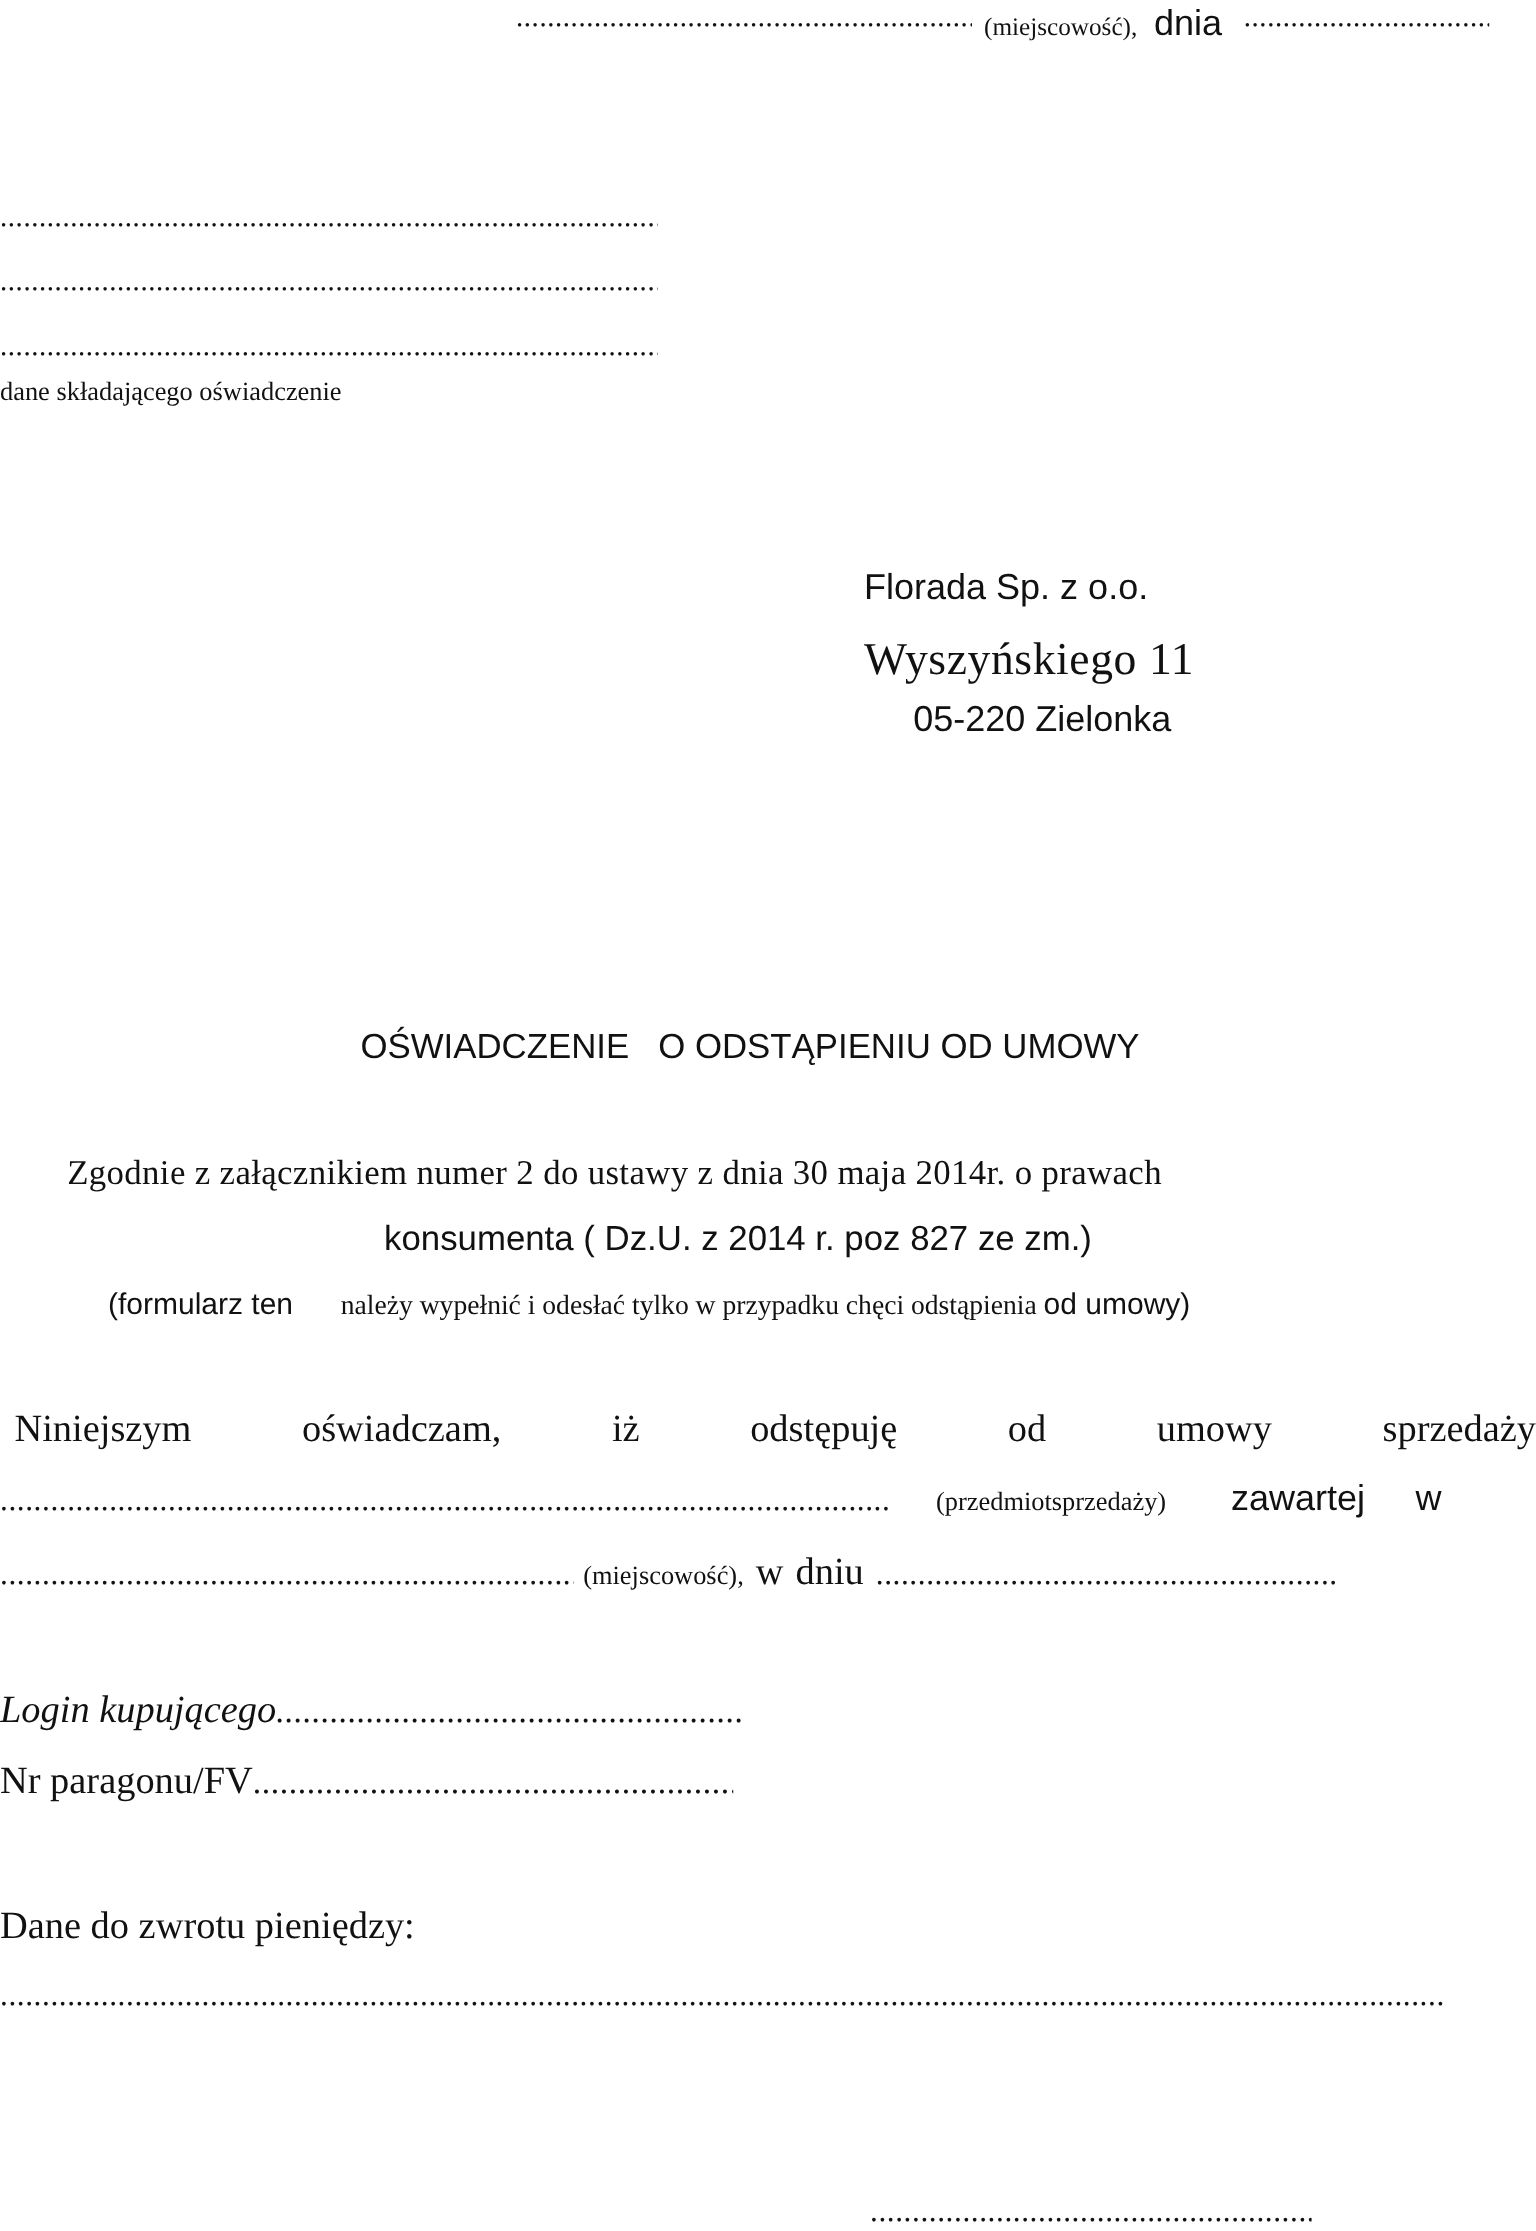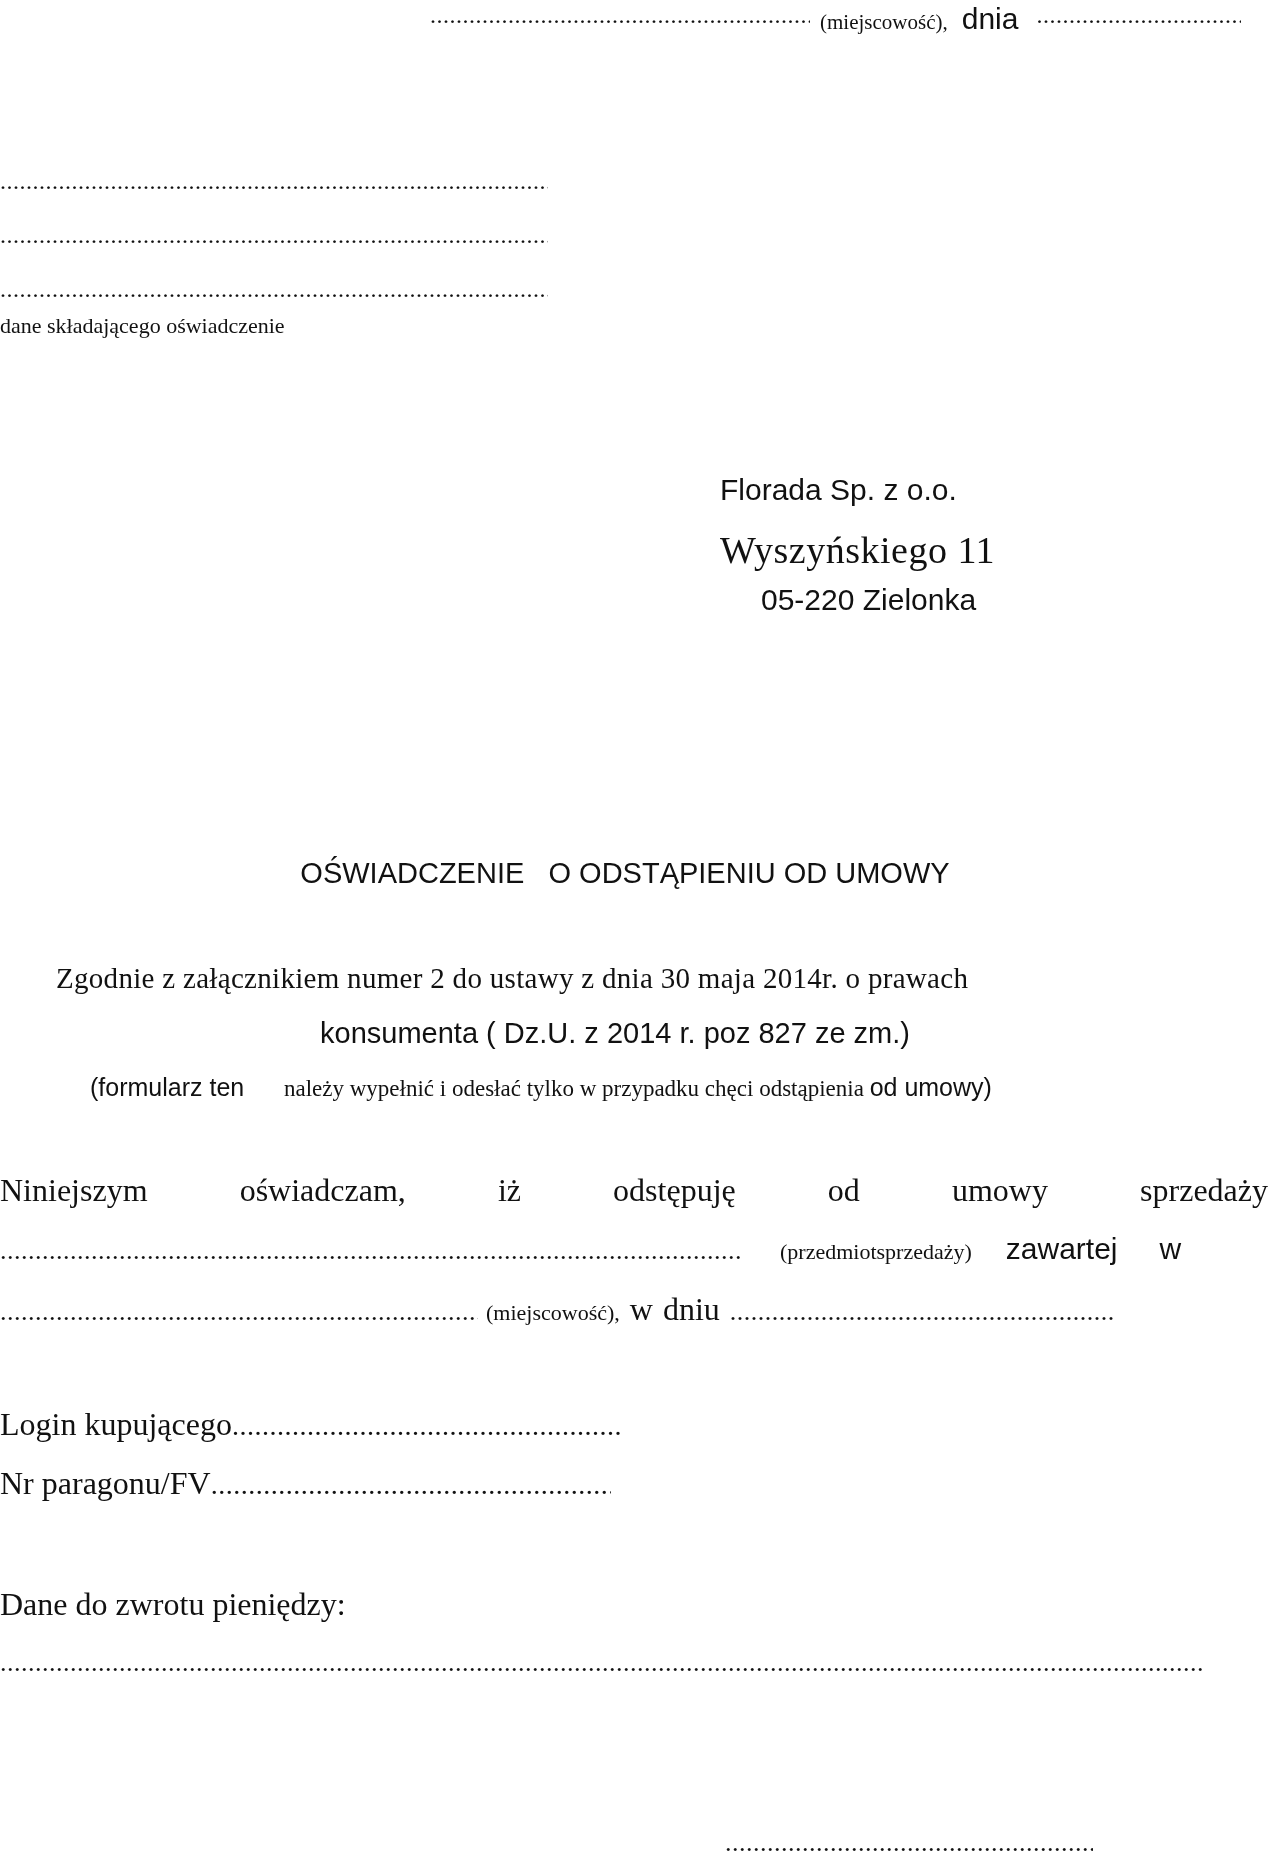"Niniejszym" #stmt-1 { padding-left: none -> 12px }
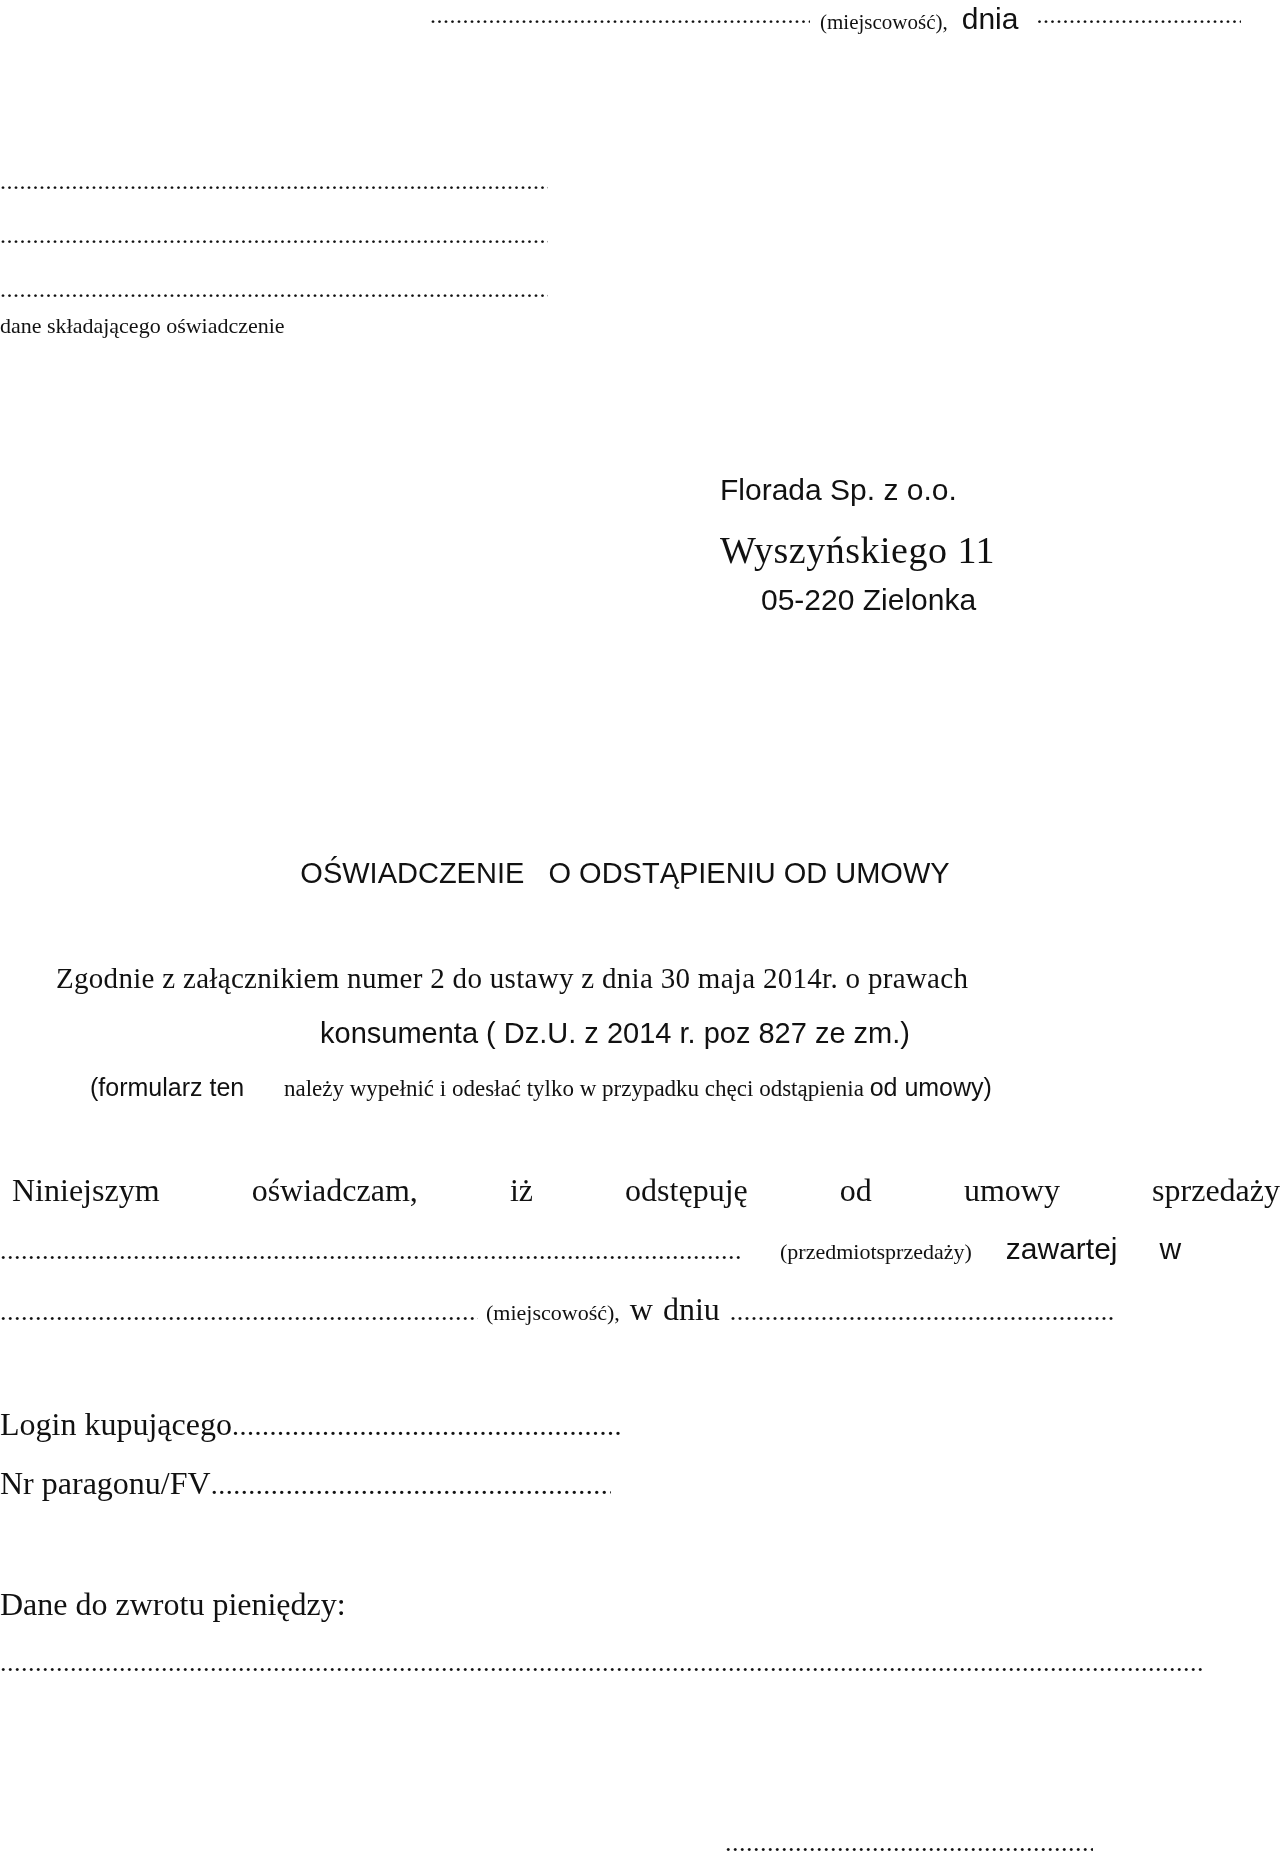"zawartej" #stmt-2 .zaw { margin-left: 34px -> 54px }
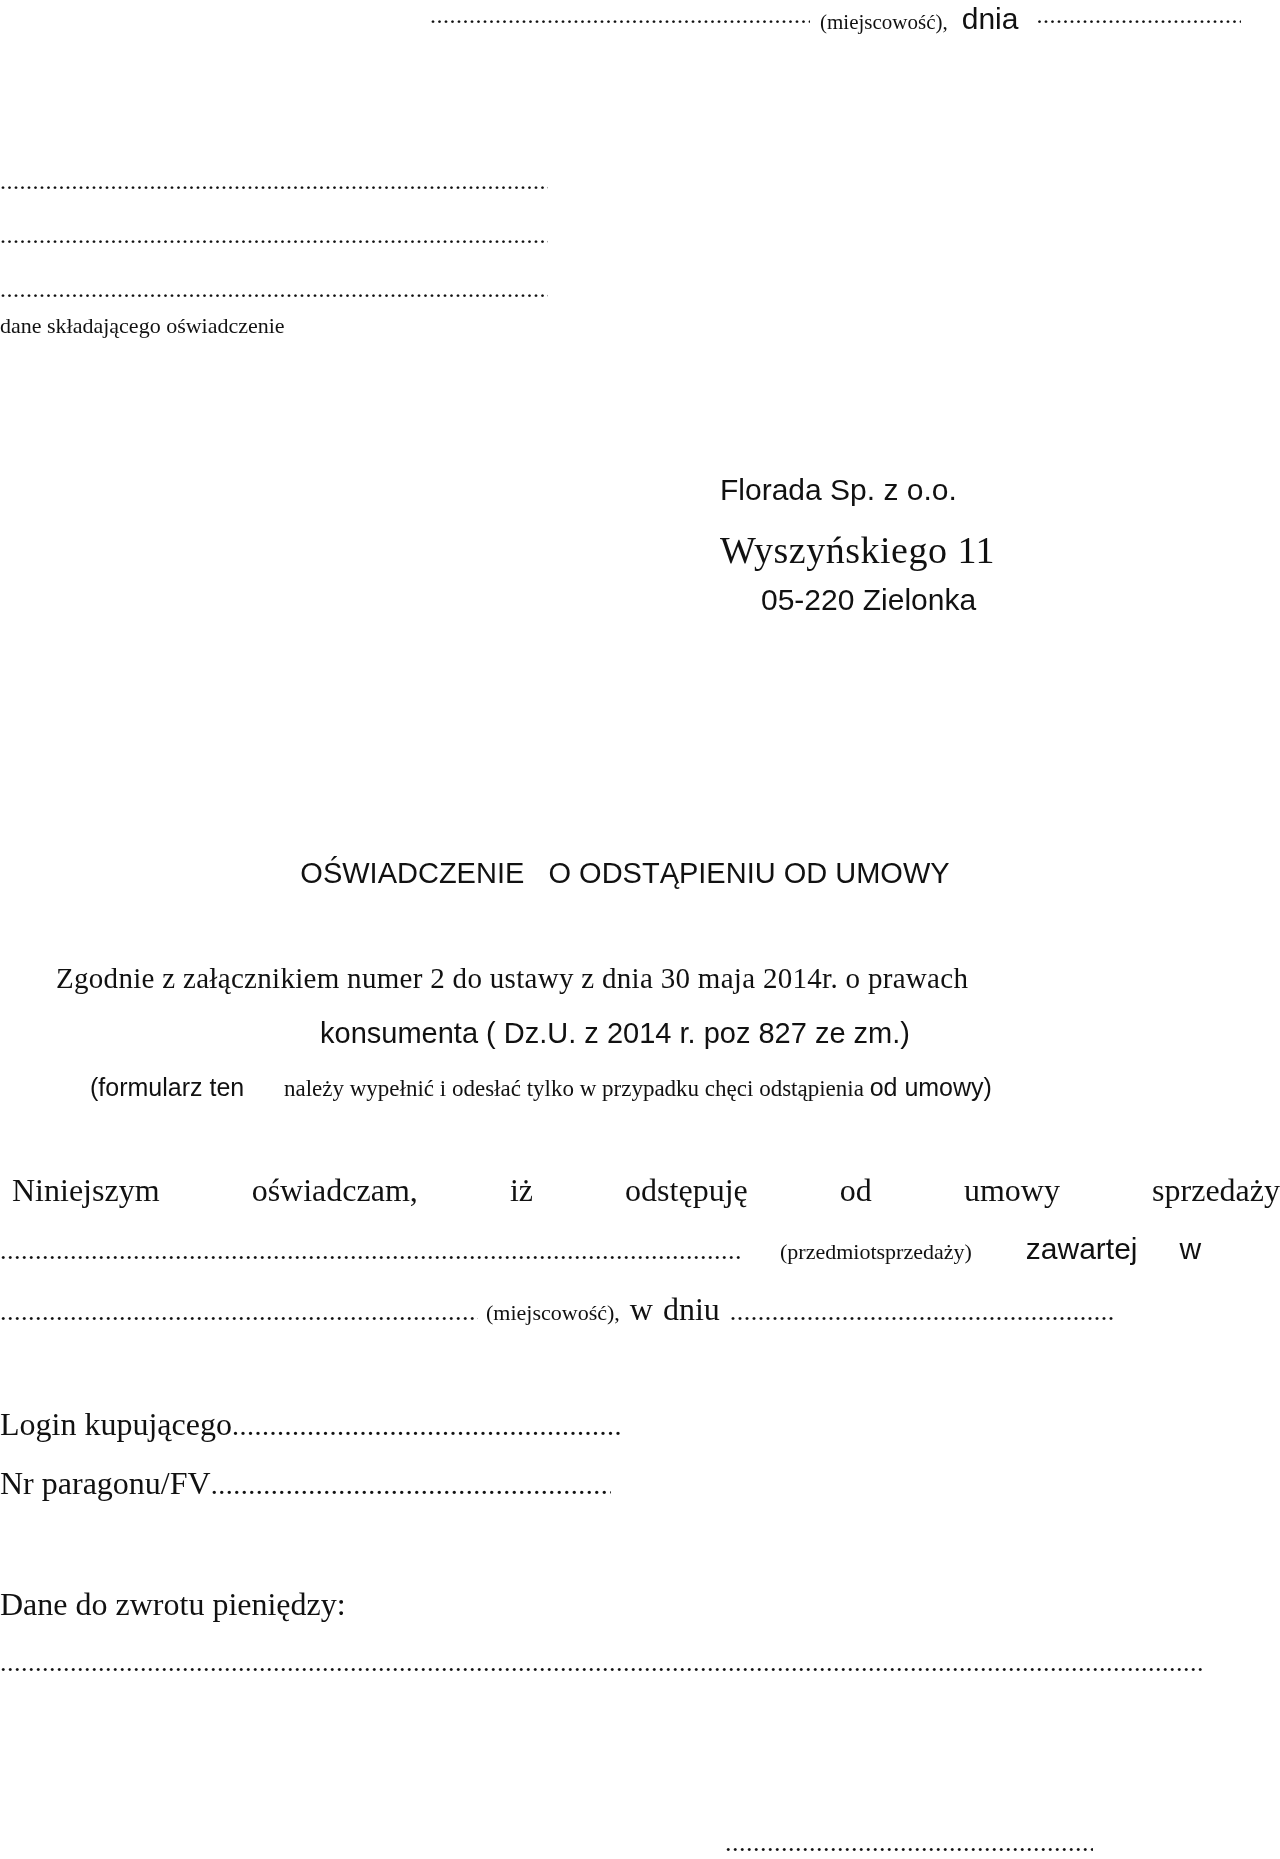"Login kupującego" #login { font-style: none -> italic }
